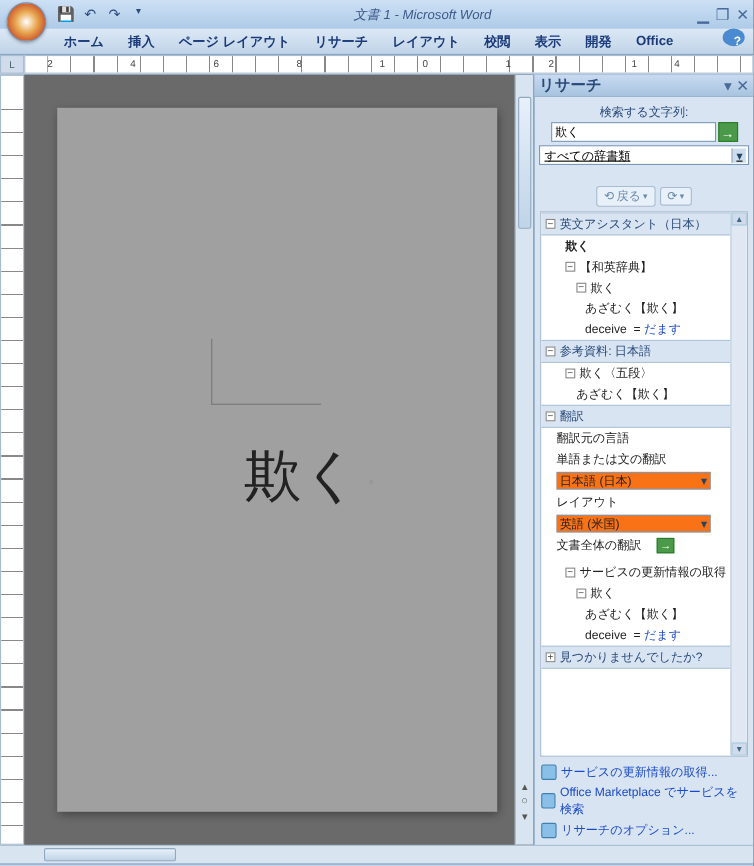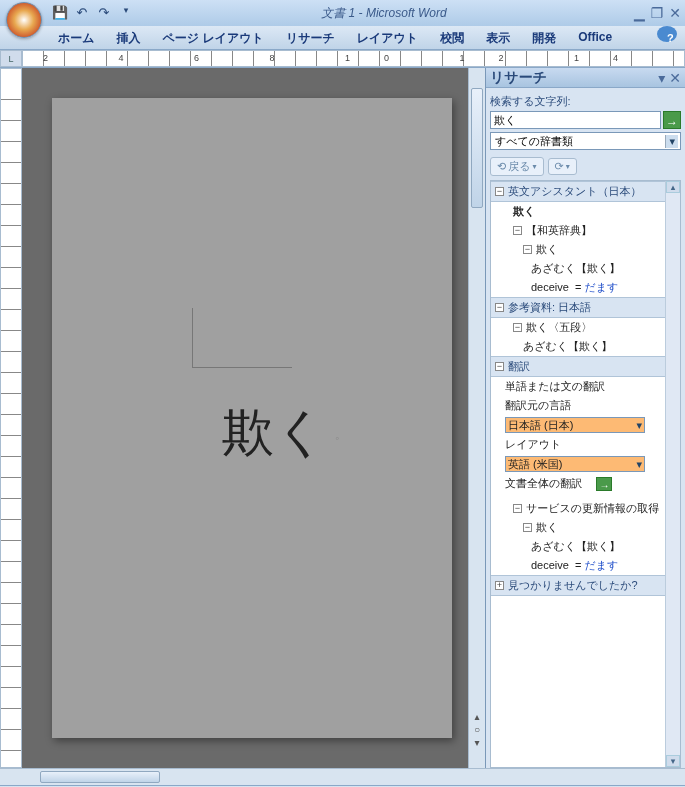"検索する文字列:" .rp-body { align-items: none -> center }
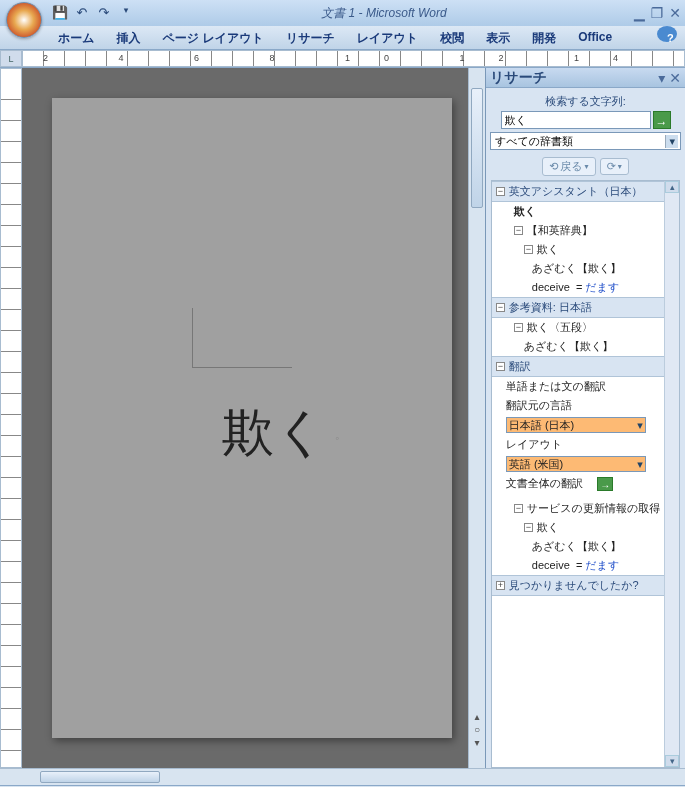"すべての辞書類" .rp-select { margin-bottom: 3px -> 15px; text-decoration: none -> underline }
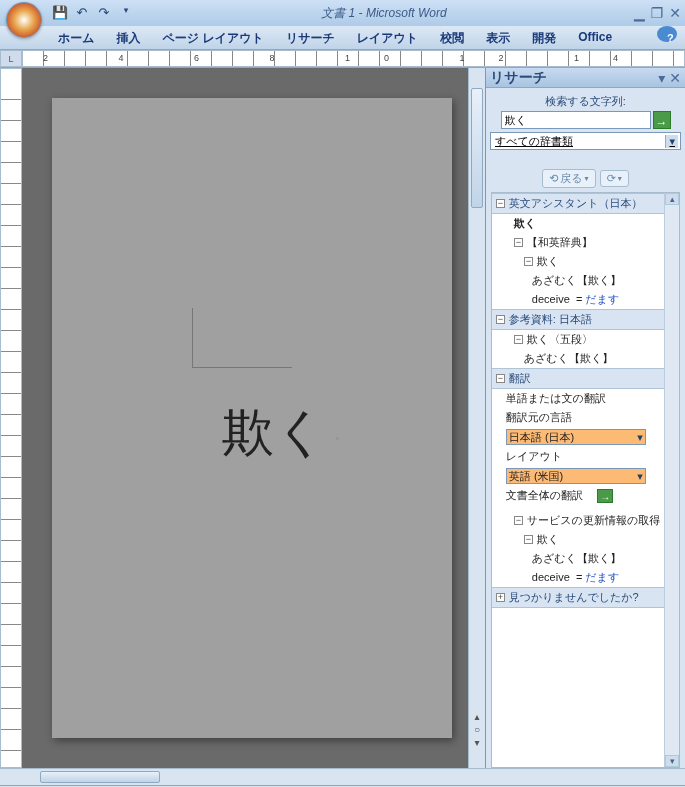"単語または文の翻訳" div.rp-item { order: before "翻訳元の言語" -> after "翻訳元の言語" }
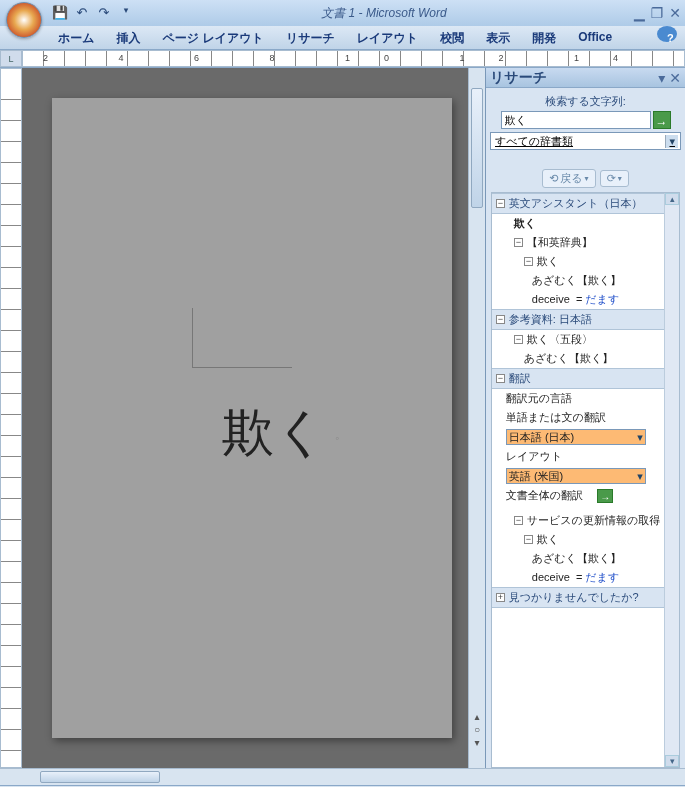"日本語 (日本)" .sel-mini { background: #fdba74 -> #f97316 }
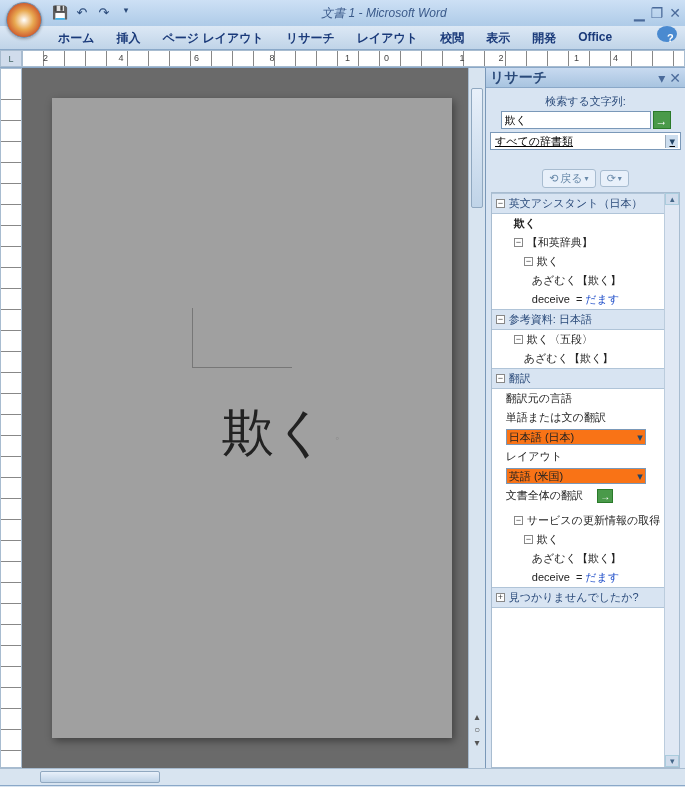"サービスの更新情報の取得..." div.rp-footer { html: none -> <div> <a> <span></span> <span>サービスの更新情報の取得...</span> </a> <a> <span></span> <span>Office Marketplace でサービスを検索</span> </a> <a> <span></span> <span>リサーチのオプション...</span> </a> </div> }
